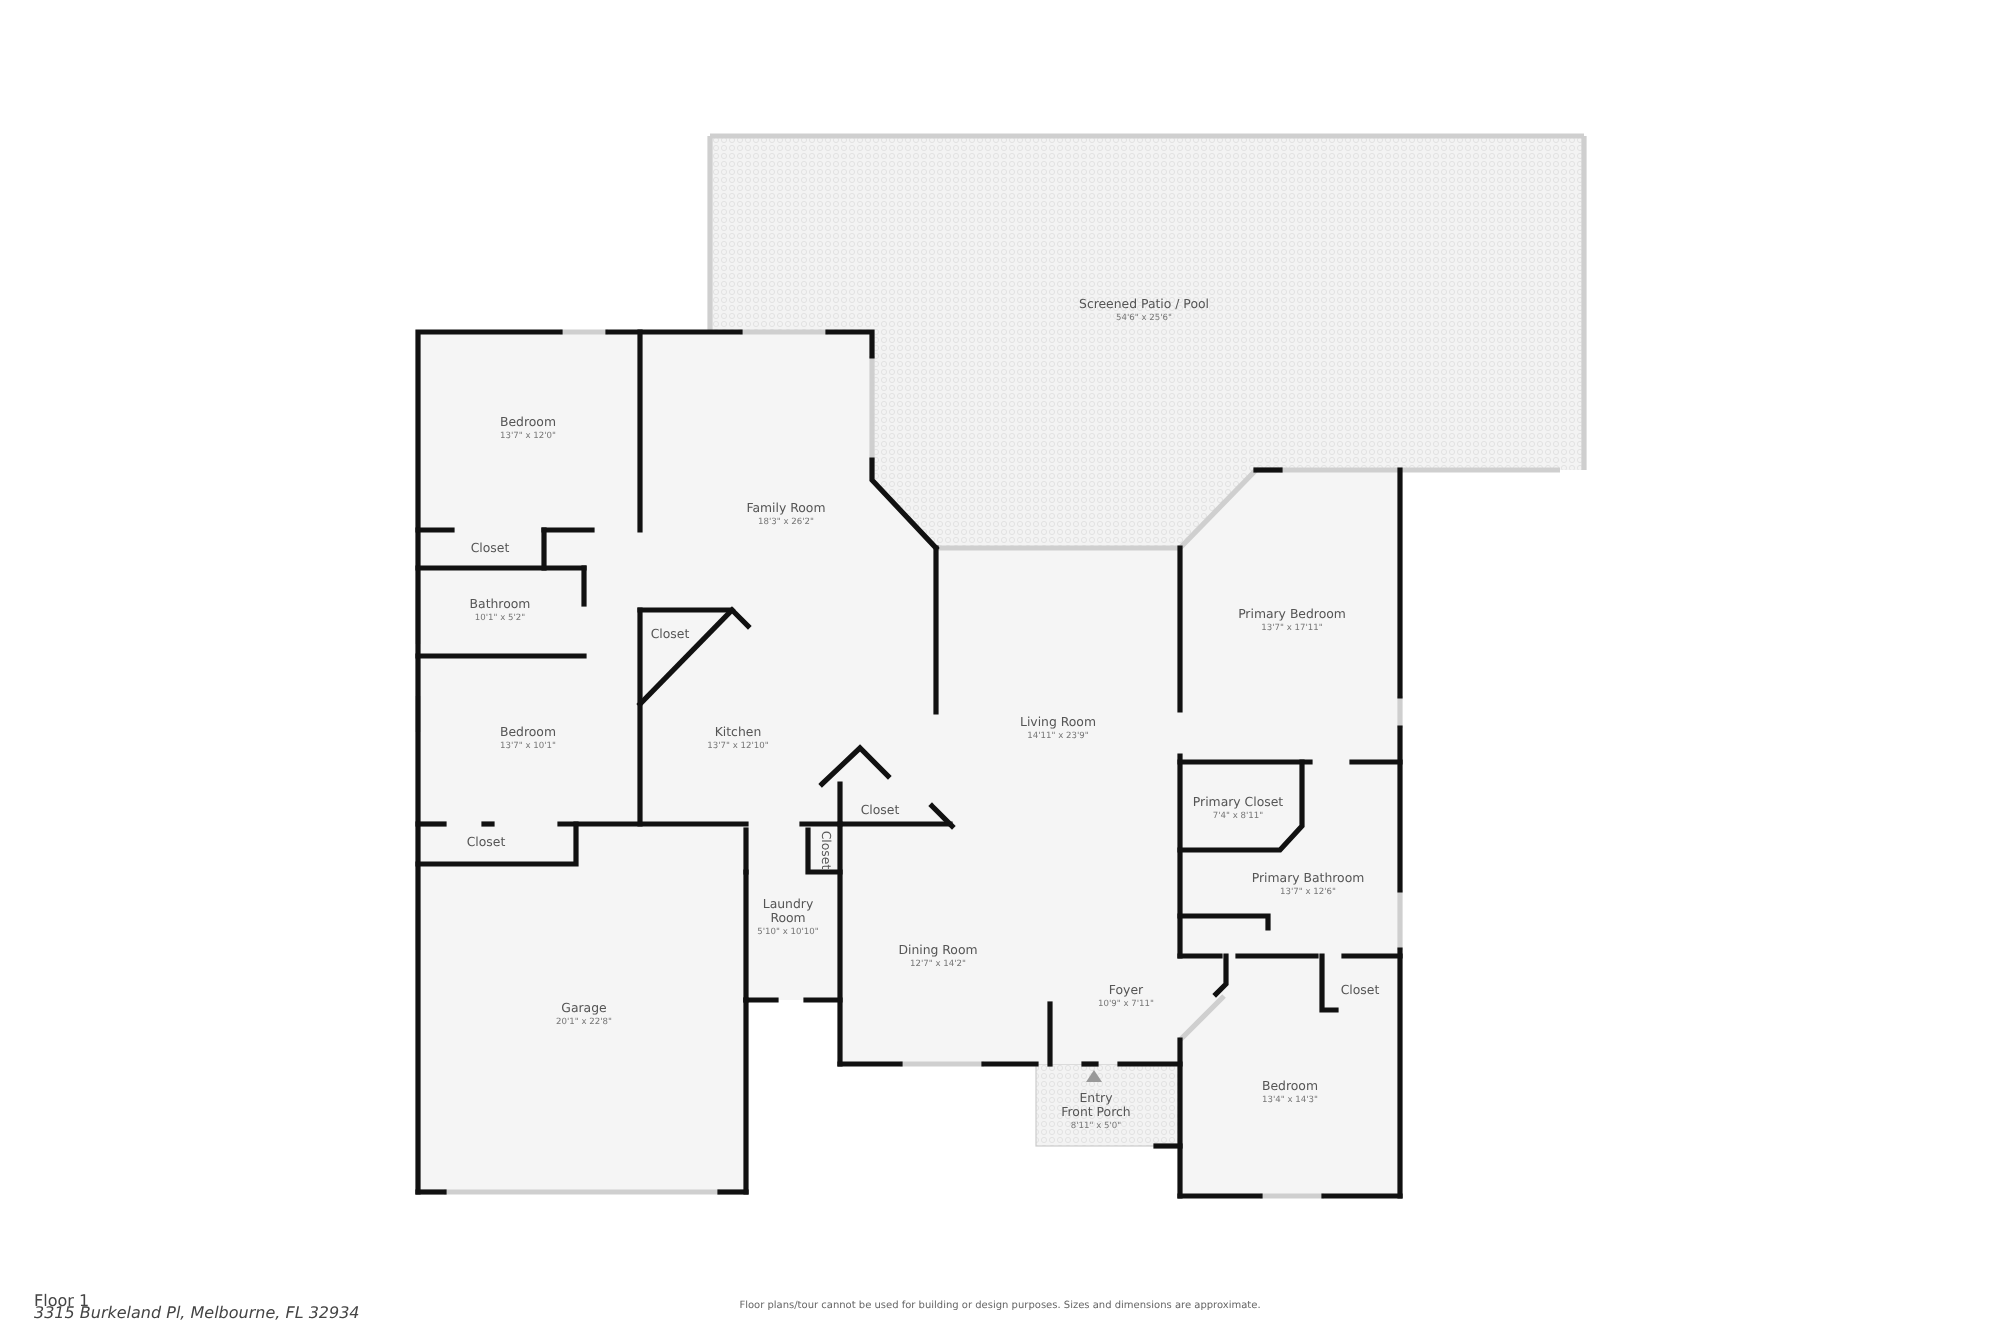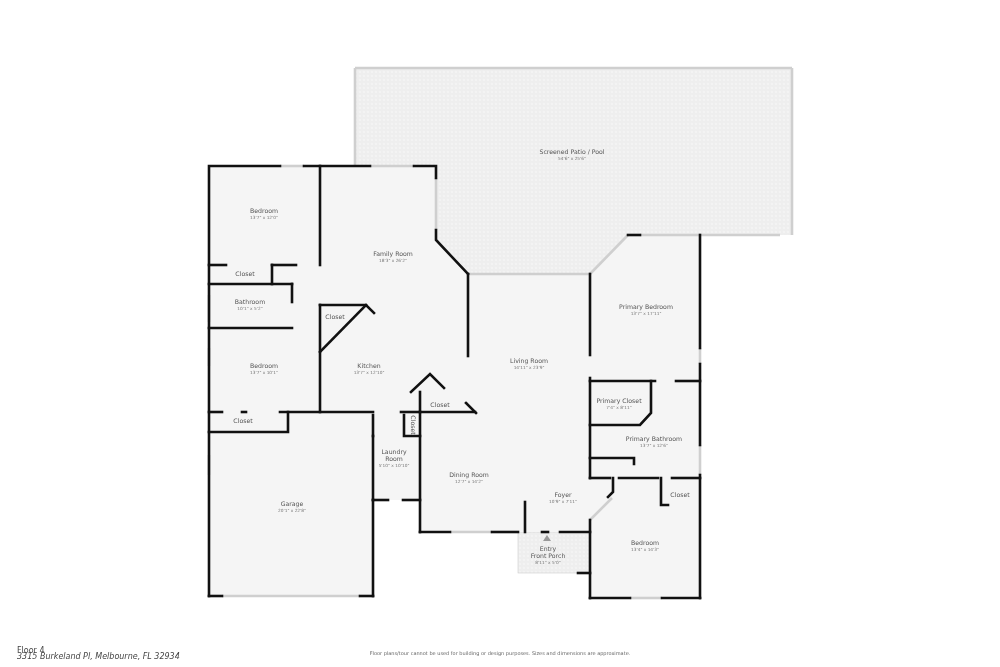"Floor 4" div.floor { text: 4 -> 1 }
